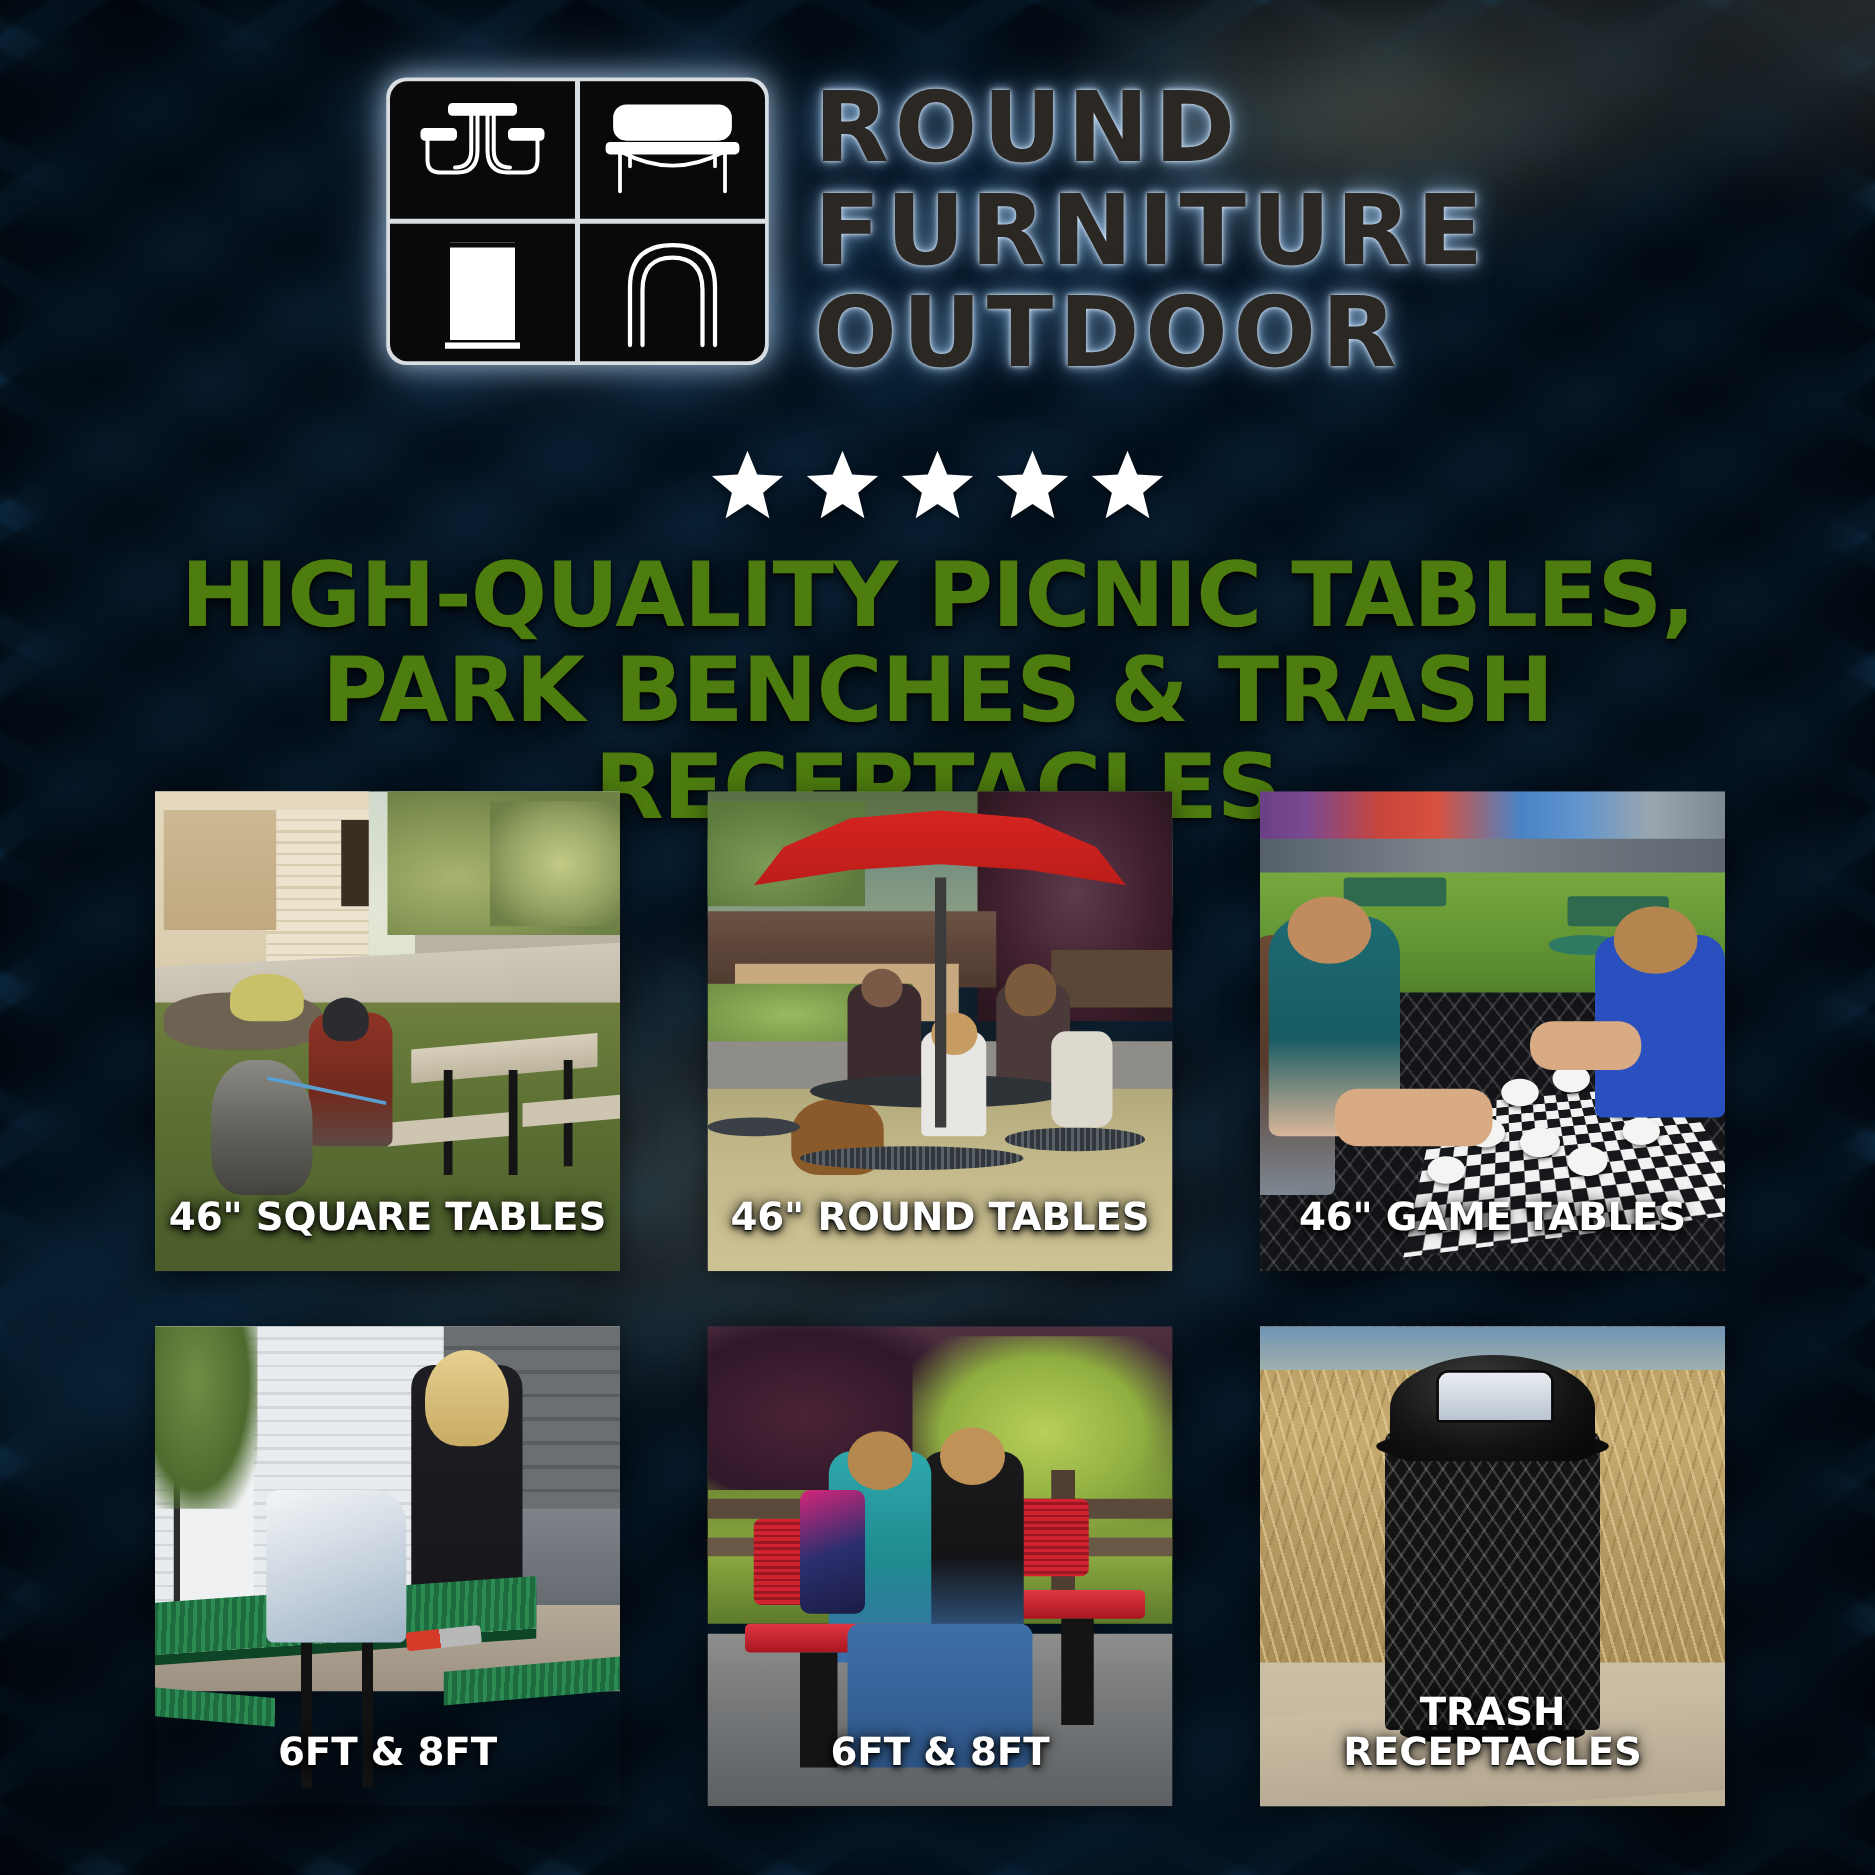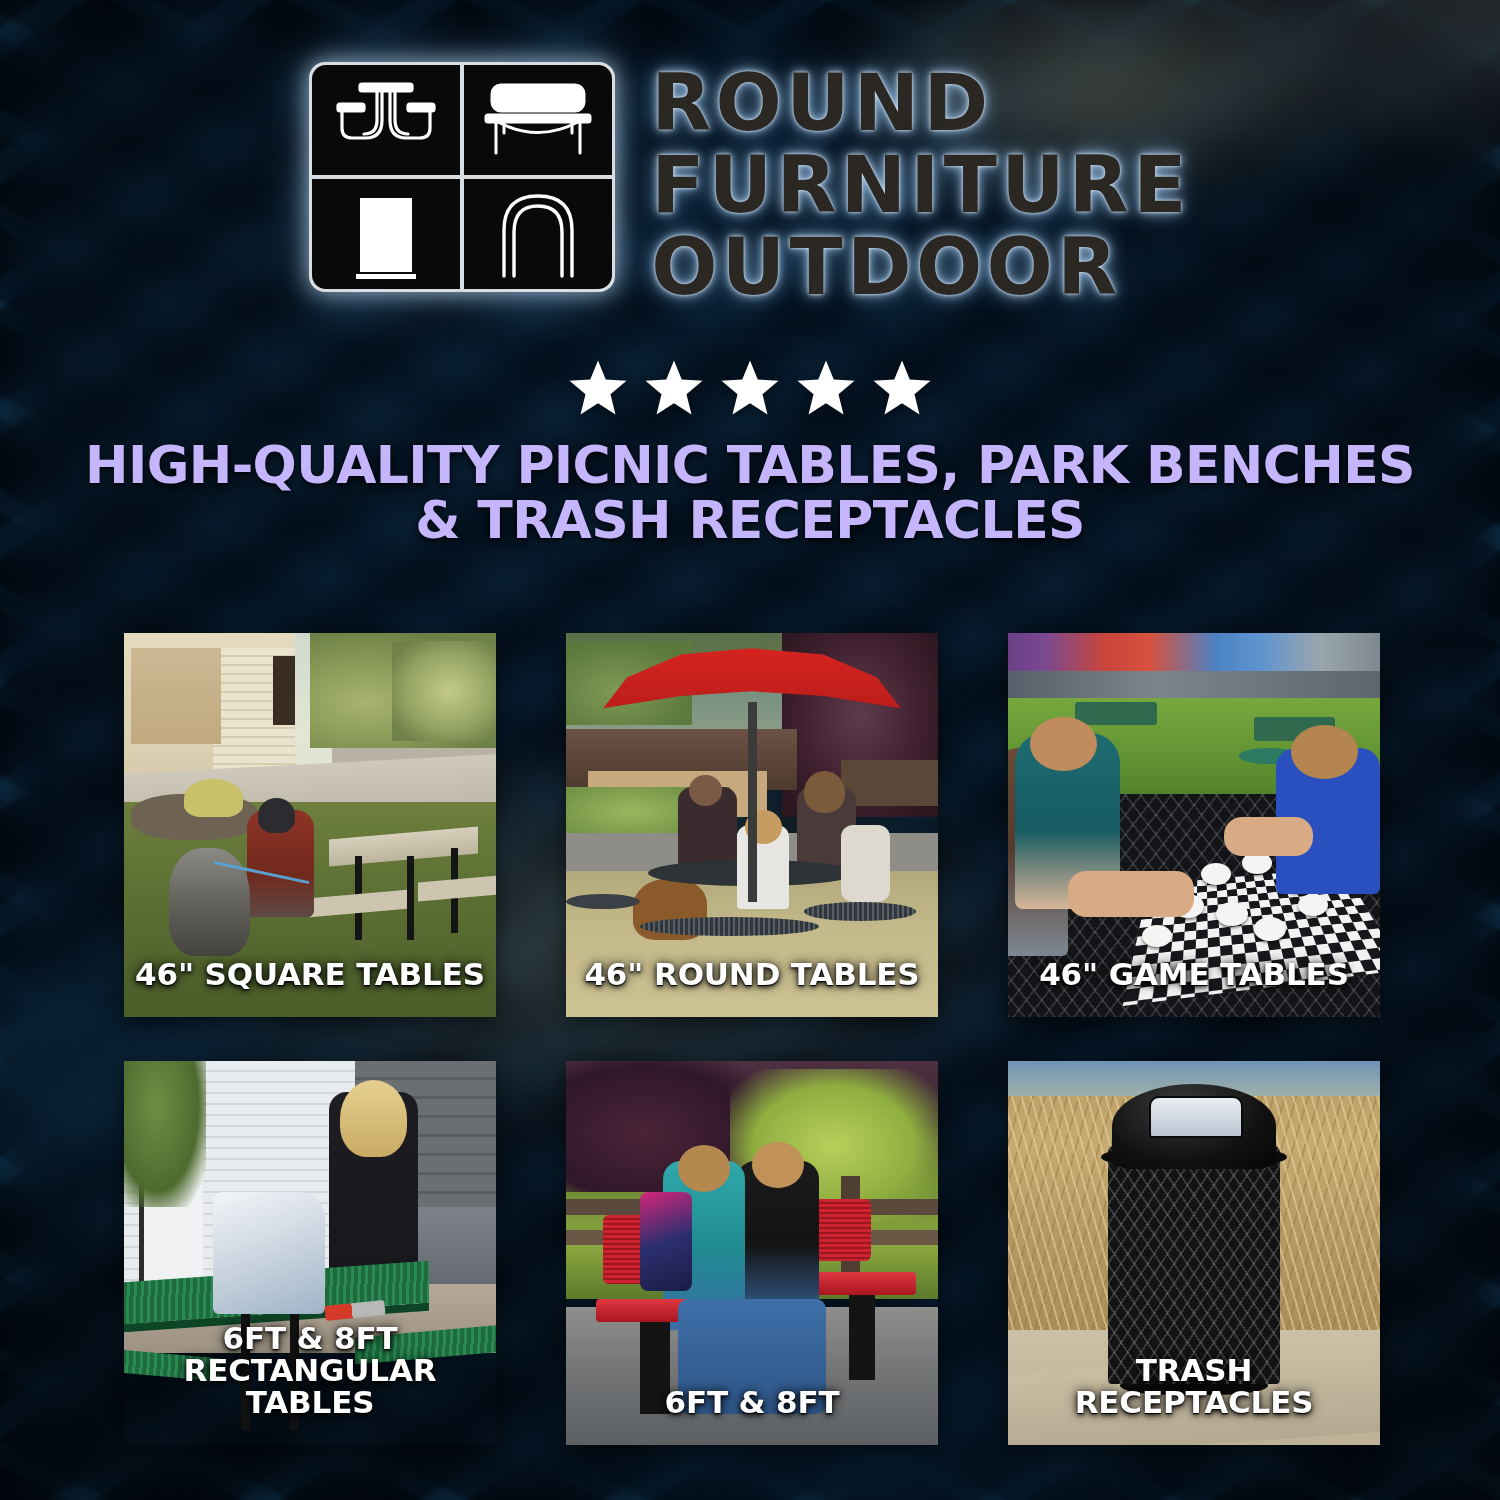"HIGH-QUALITY PICNIC TABLES, PARK BENCHES" .headline { color: #c4b5fd -> #4d7c0f; font-size: 52px -> 72px }
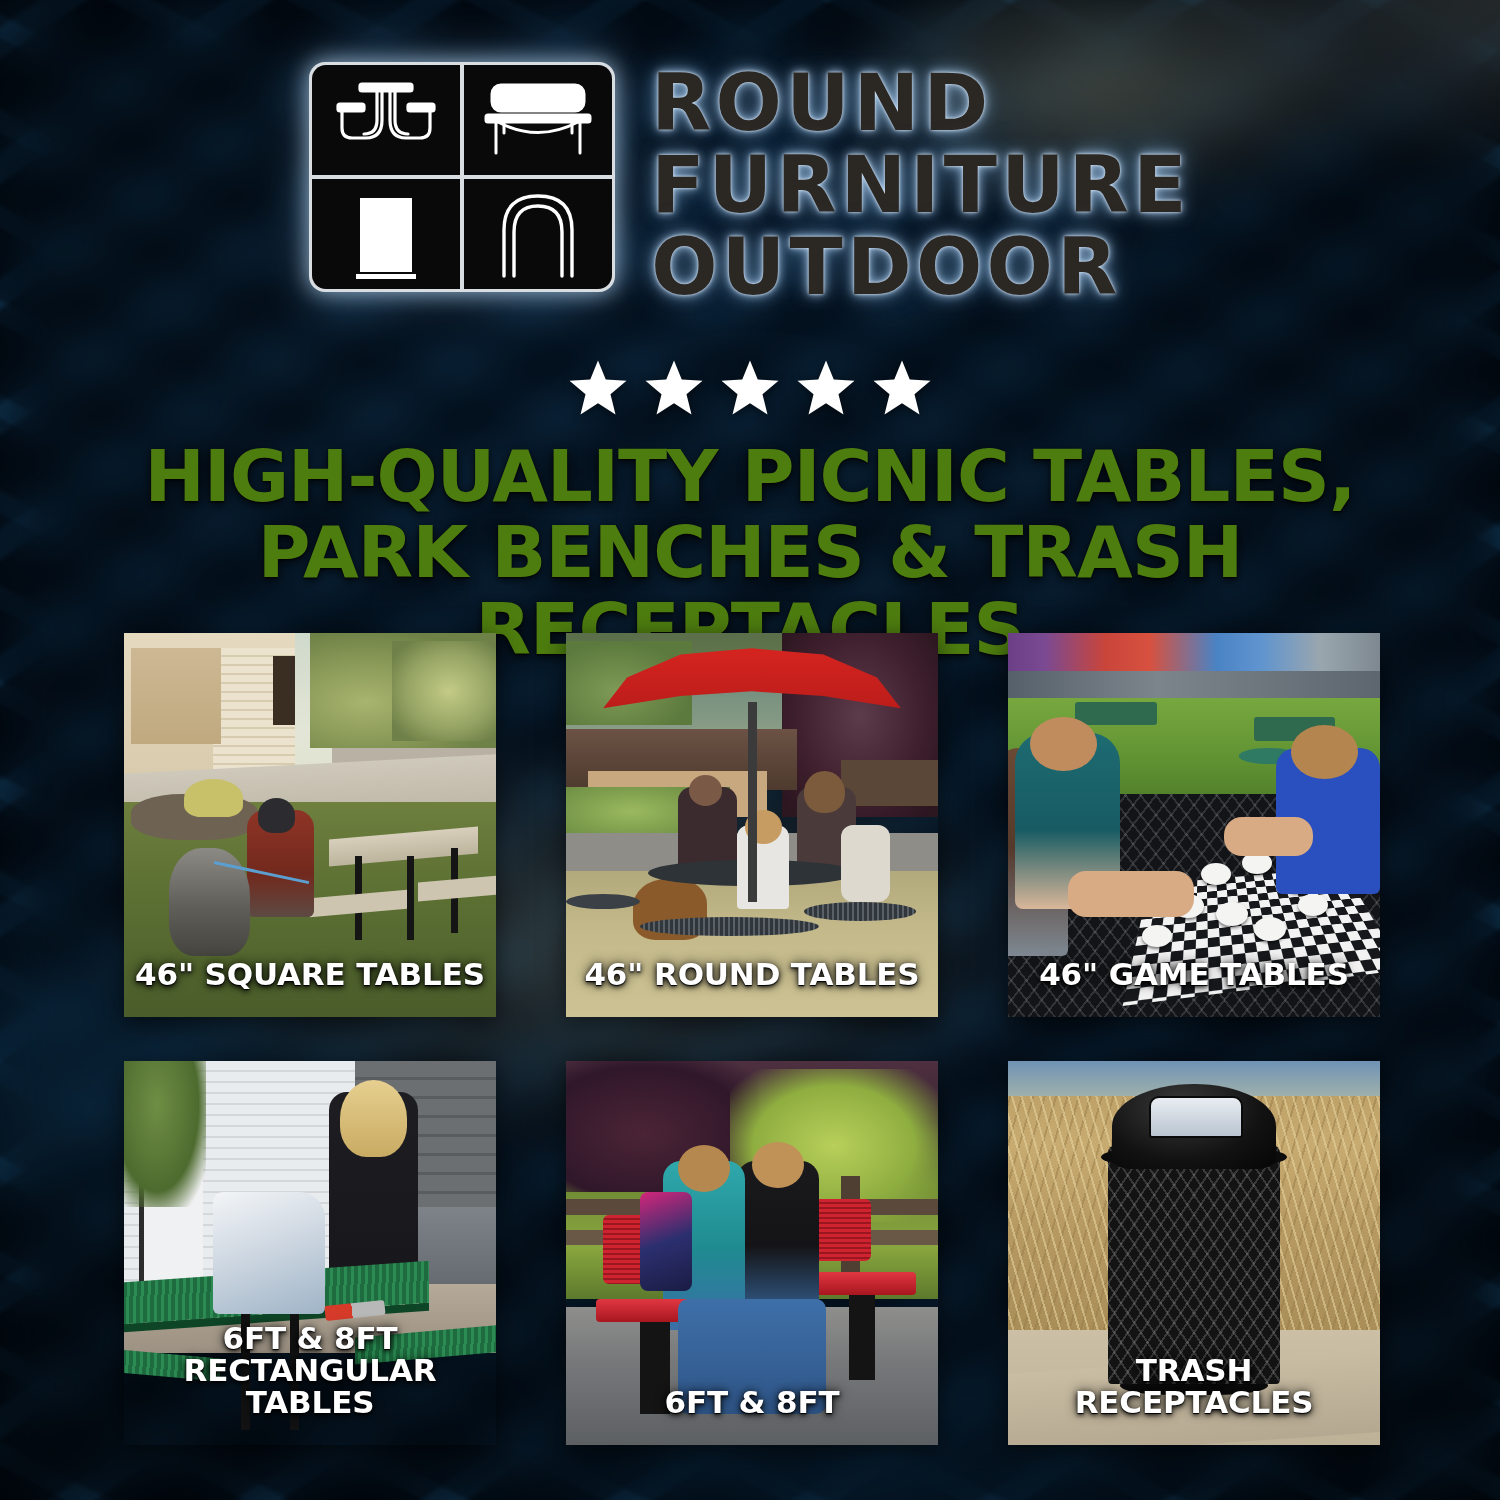"RECTANGULAR TABLES" span.l2 { html: <span>RECTANGULAR TABLES</span> -> none }
